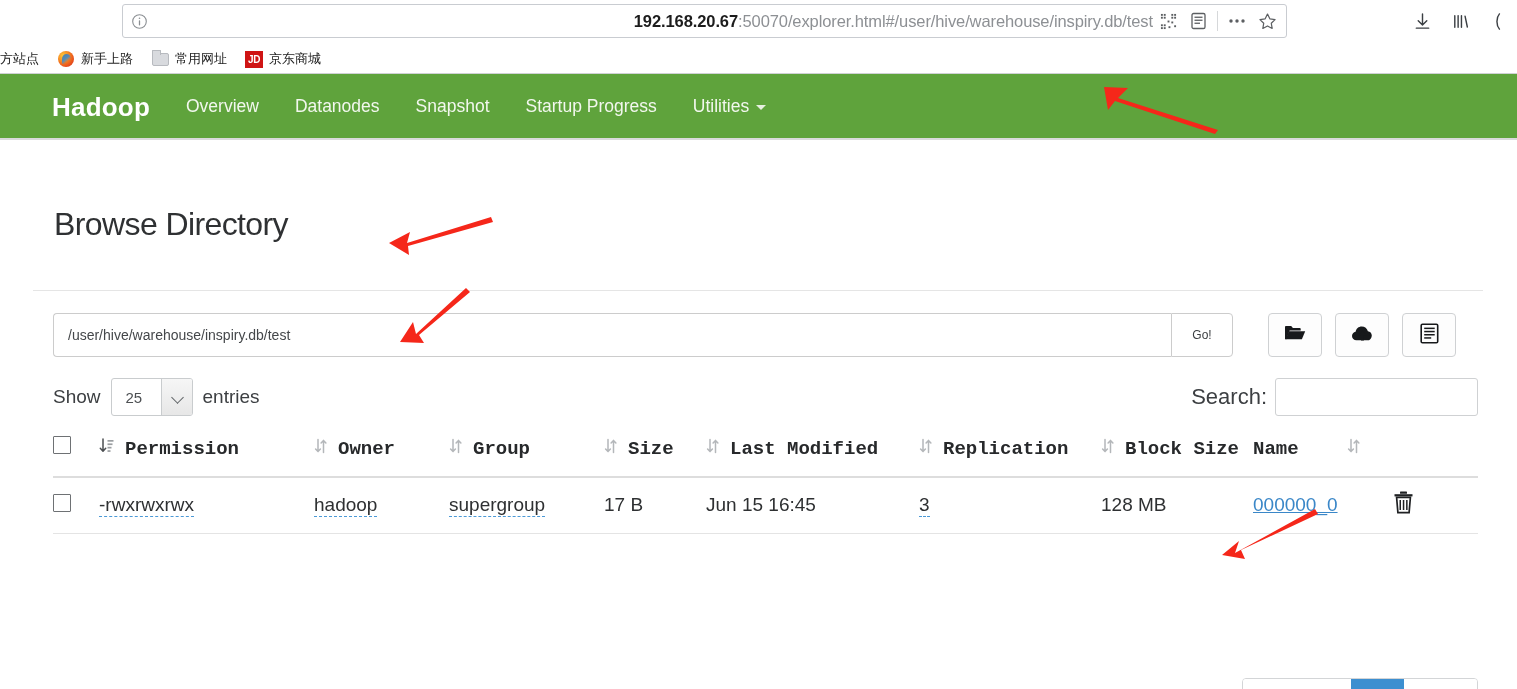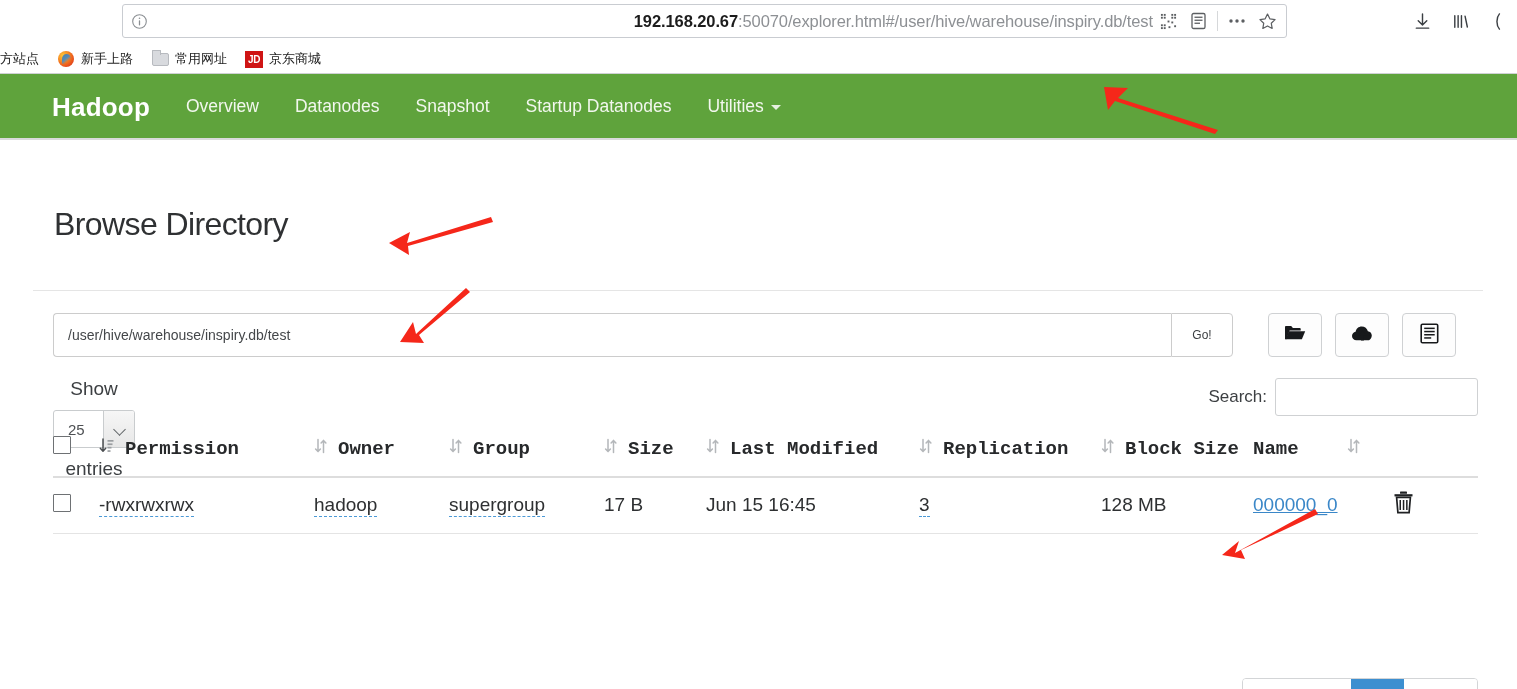"Startup Datanodes" a.nav-link { text: Datanodes -> Progress }
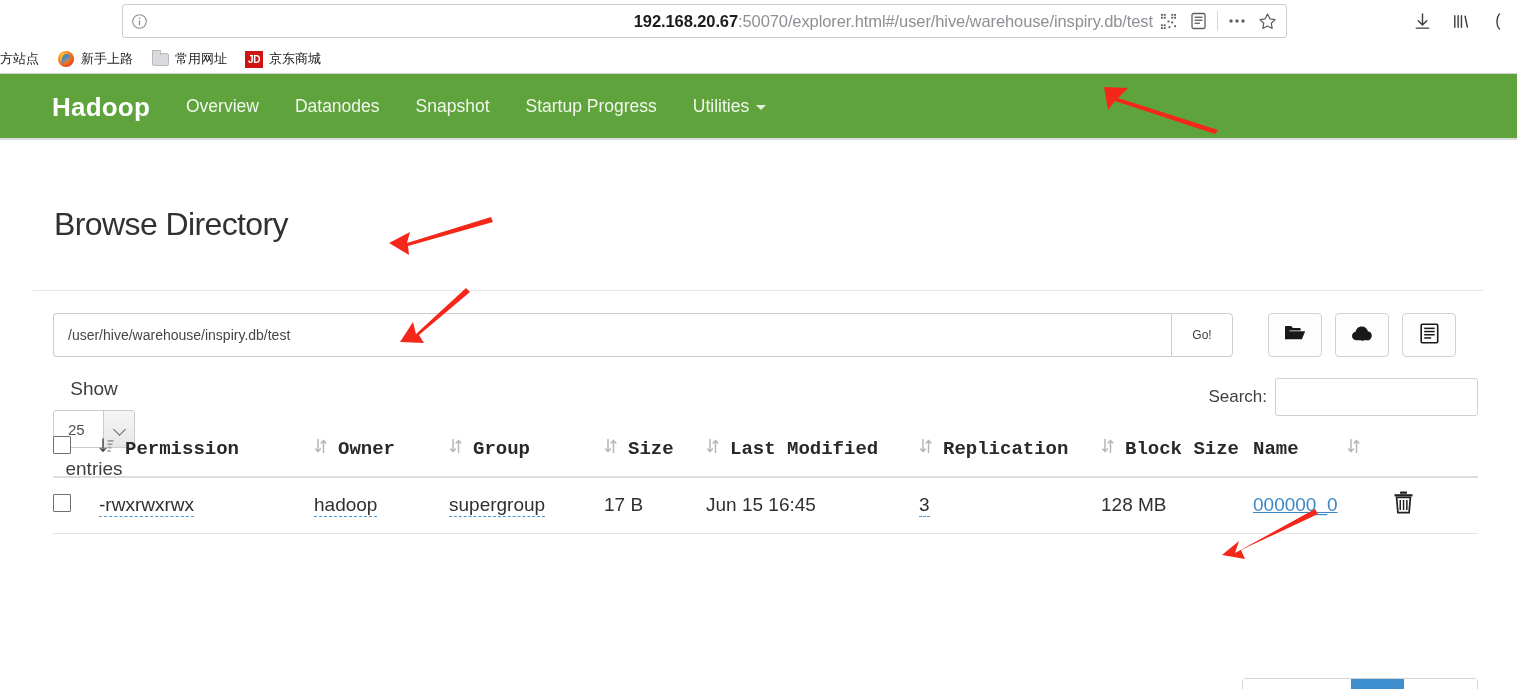"Show" .show-entries { flex-direction: column -> none }
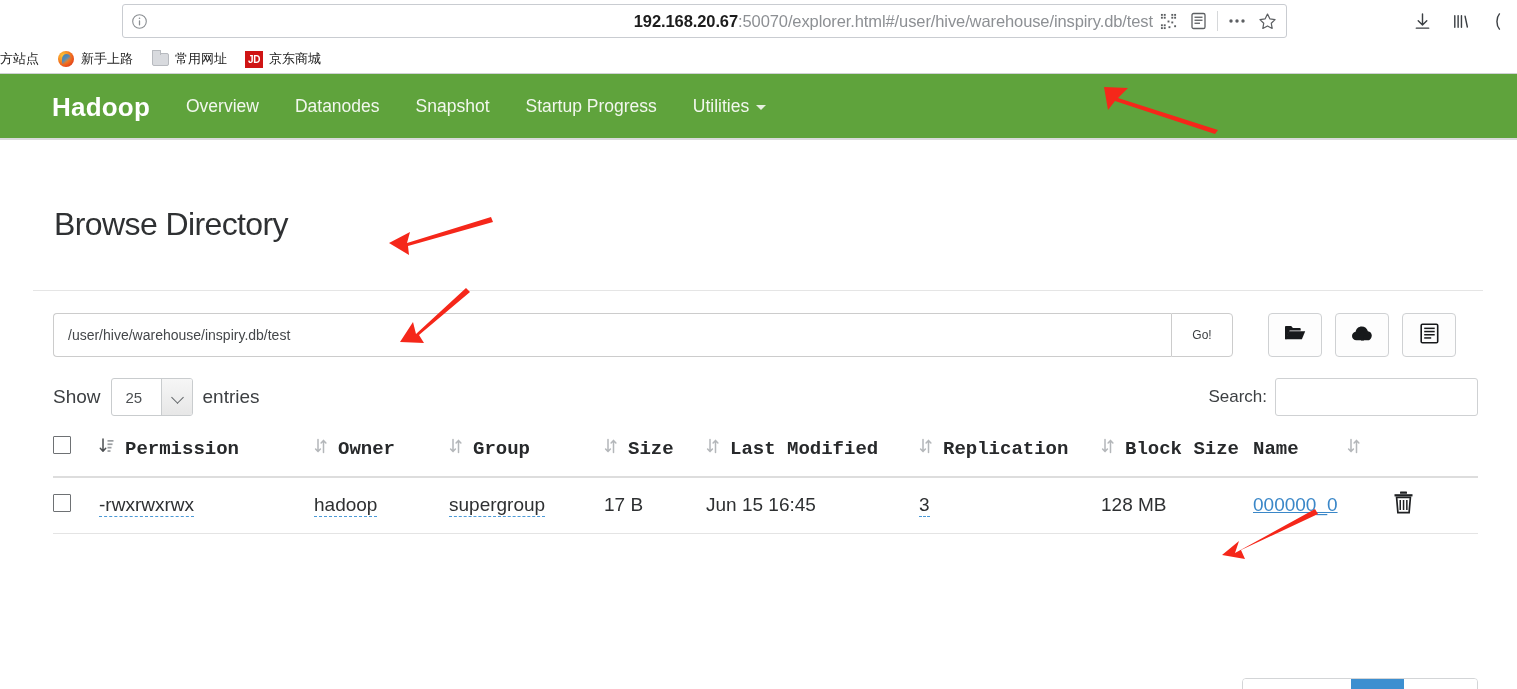"Search:" .search-label { font-size: 17px -> 22px }
